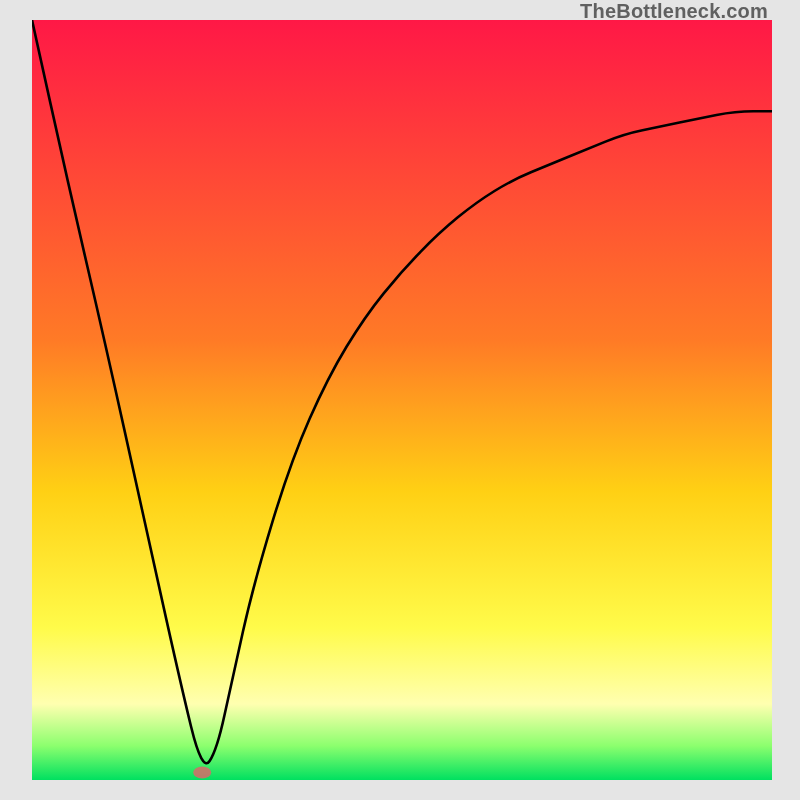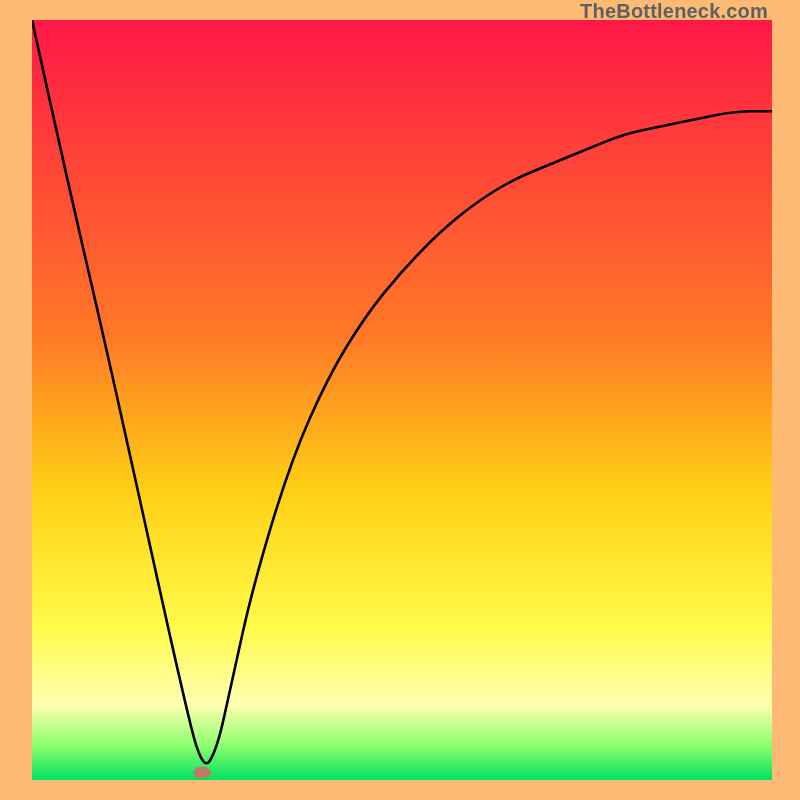"TheBottleneck.com" .outer { background: #fdba74 -> #e5e5e5 }
